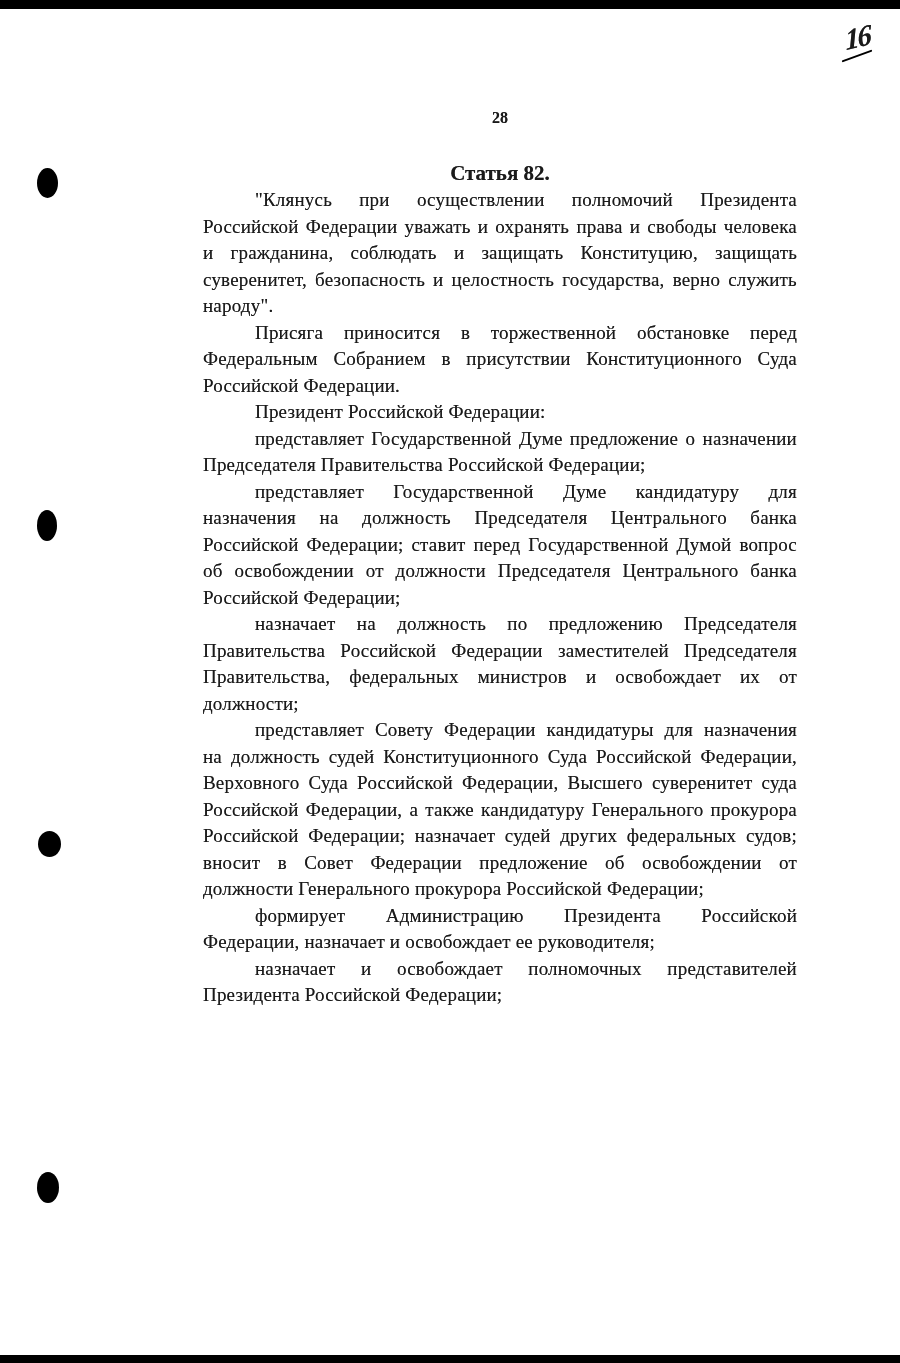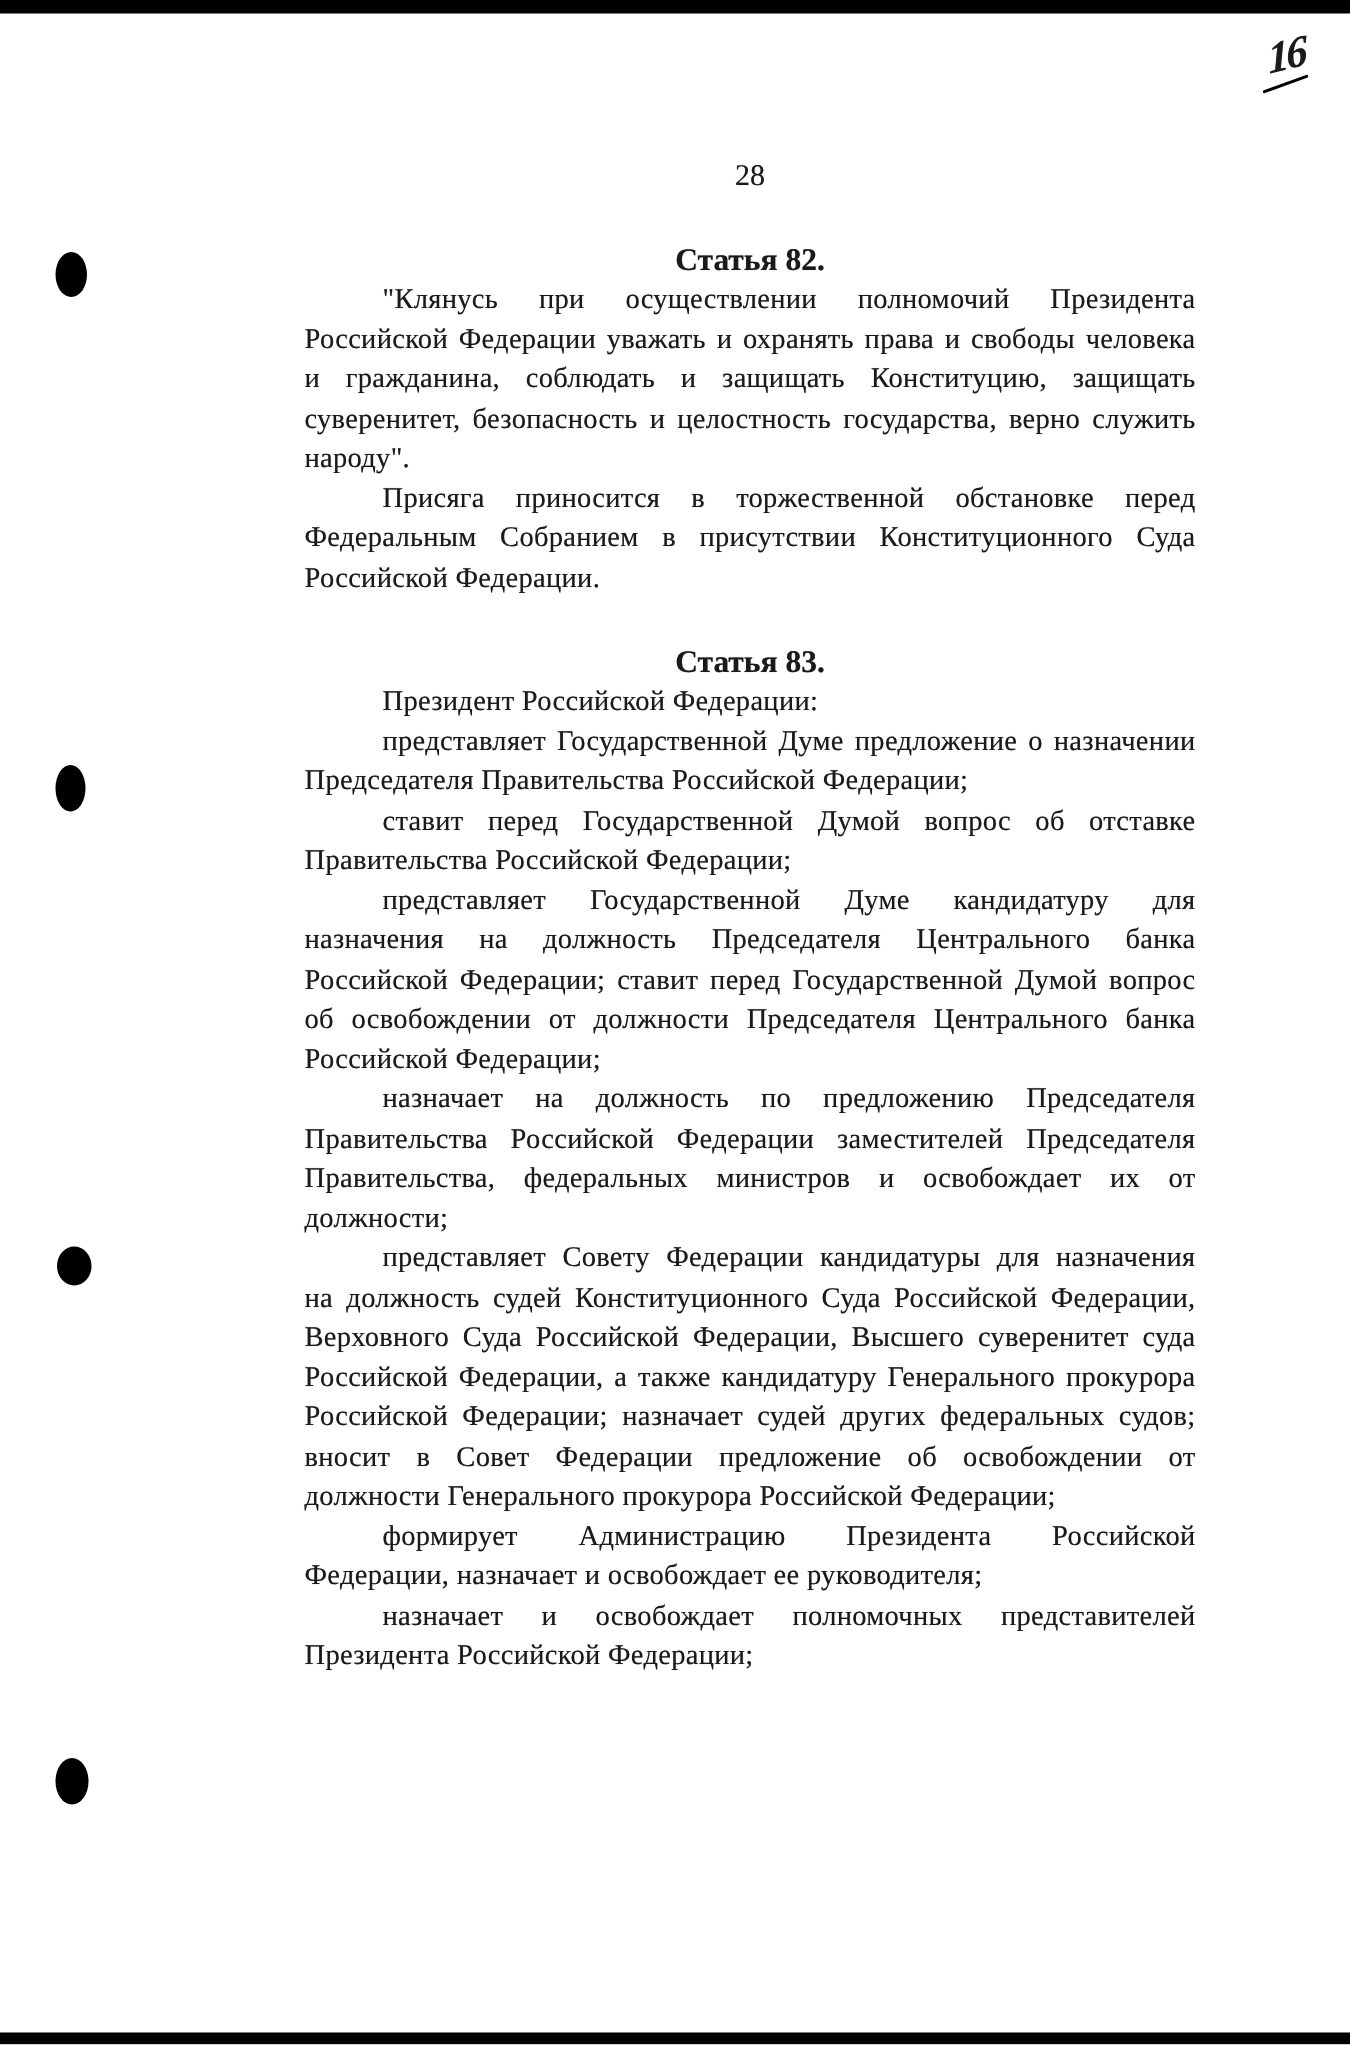"28" .page-number { font-size: 20px -> 16px; font-weight: none -> bold }
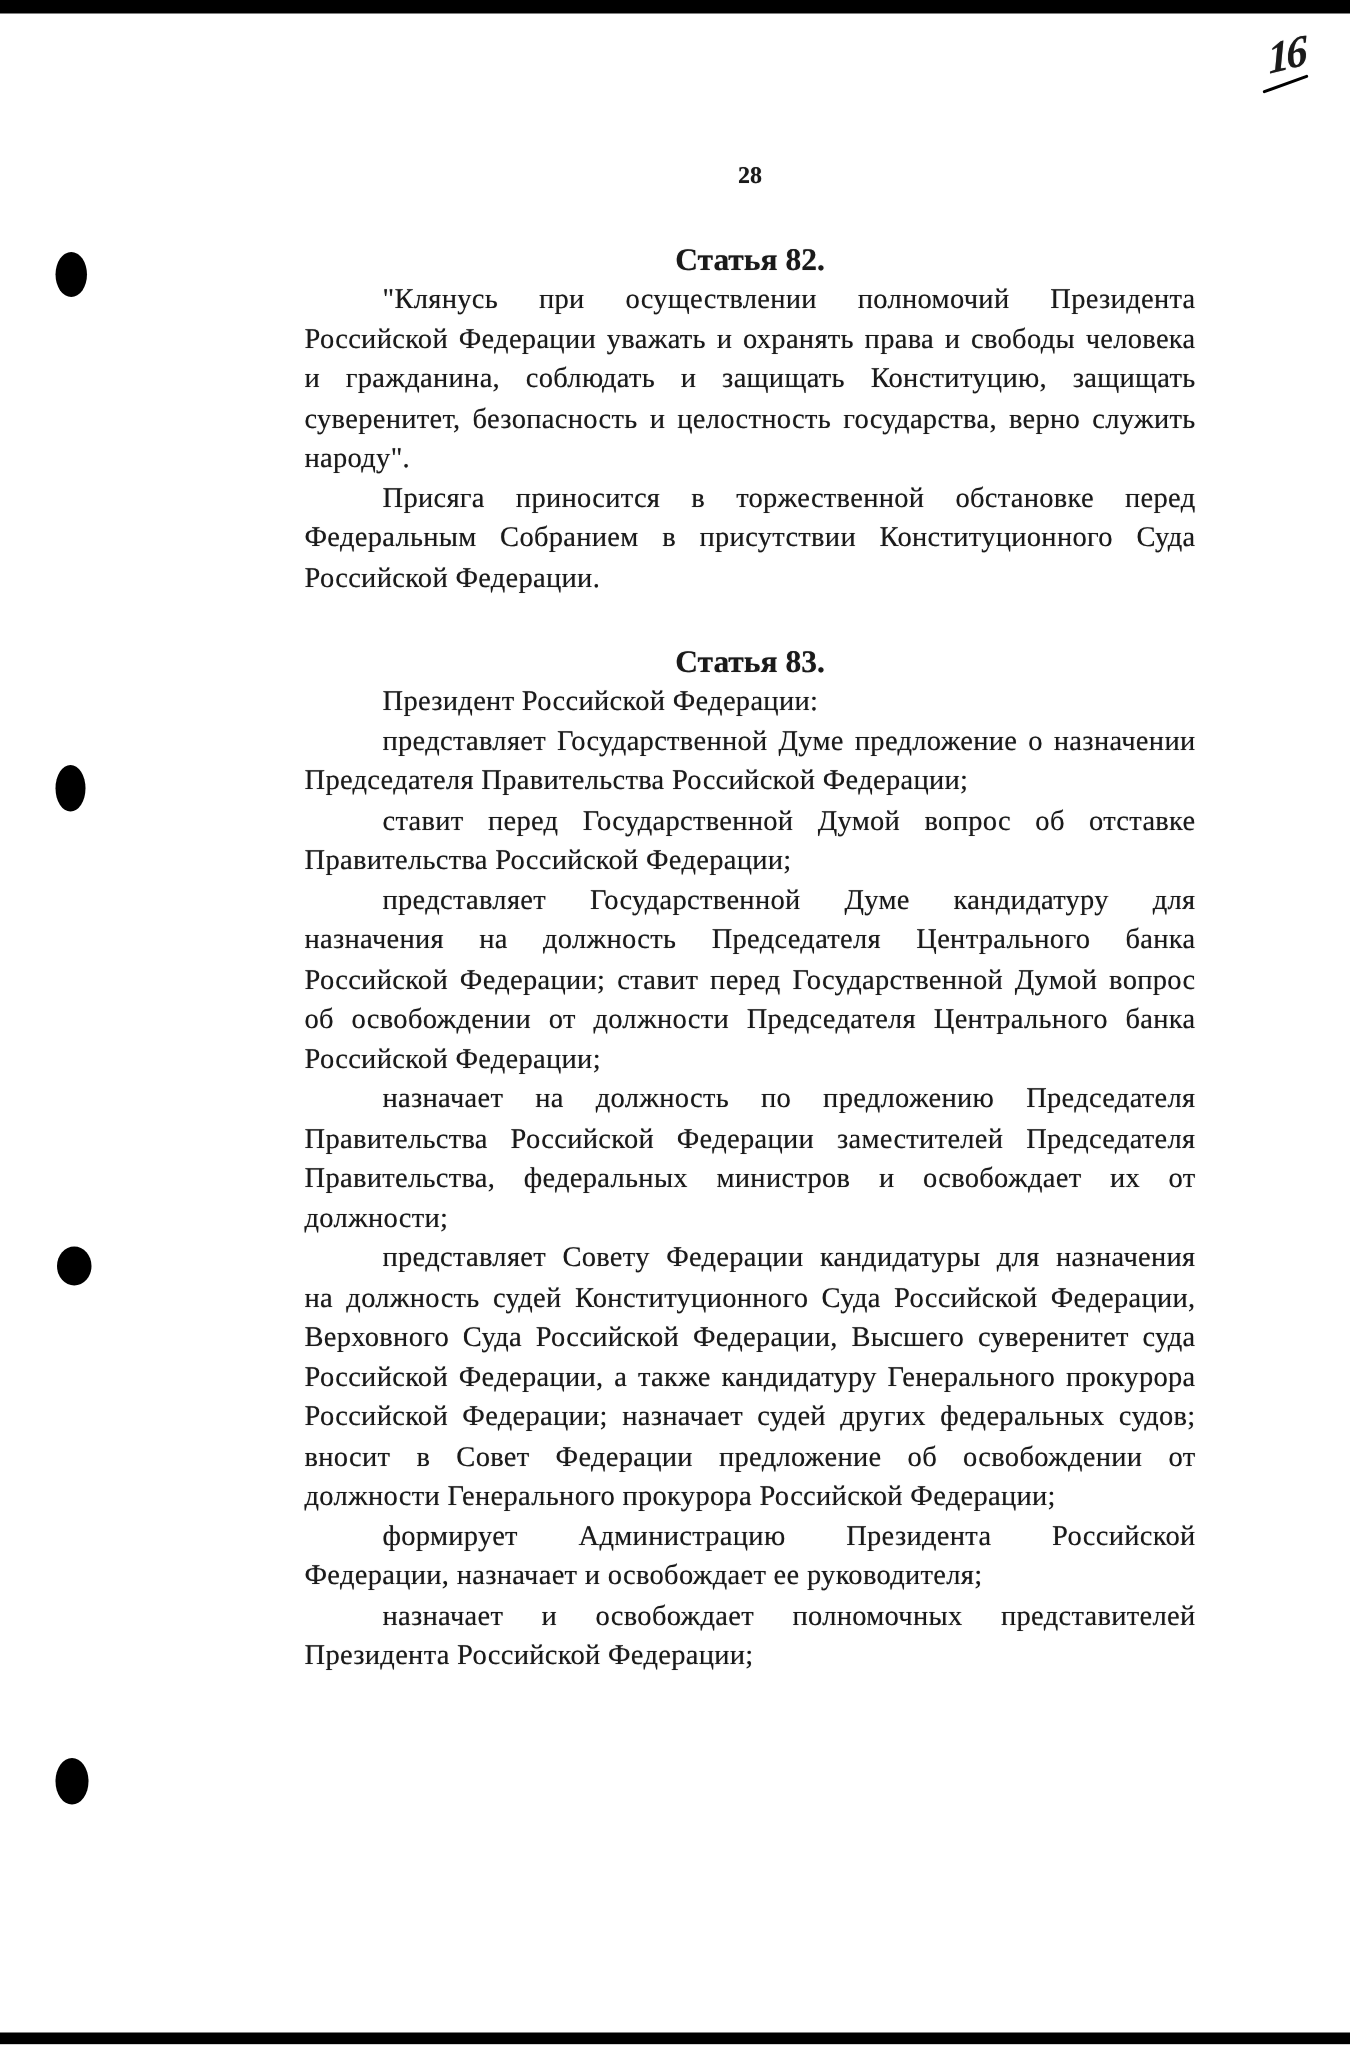"Статья 83." div.heading { html: <div>Статья 83.</div> -> none }
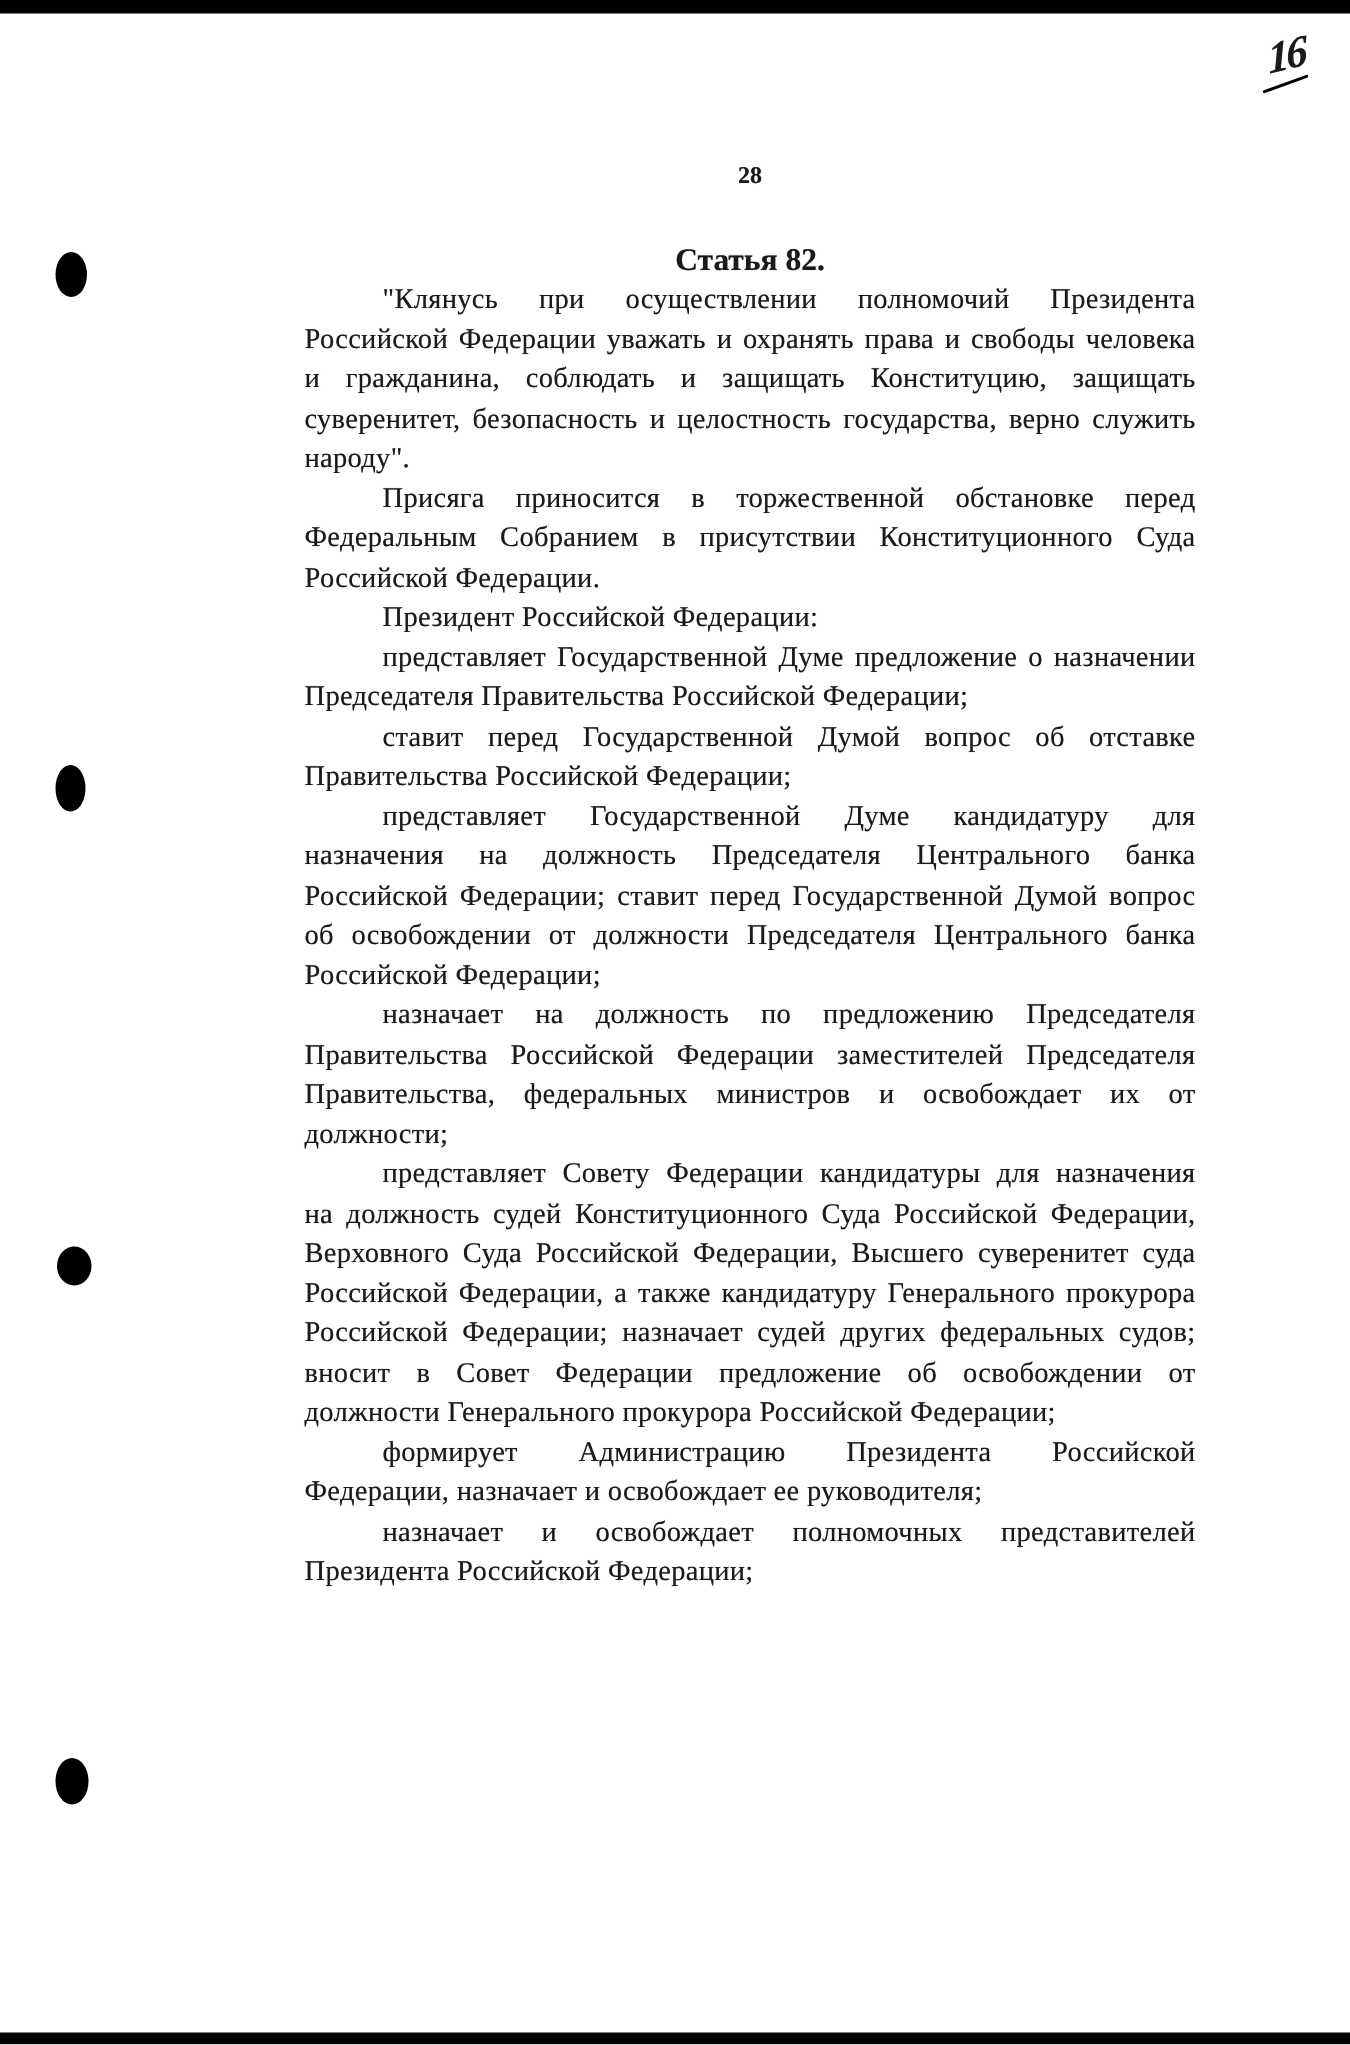"ставит перед Государственной Думой" div.para { html: <div> <div>ставит перед Государственной Думой вопрос об отставке</div> <div>Правительства Российской Федерации;</div> </div> -> none }
